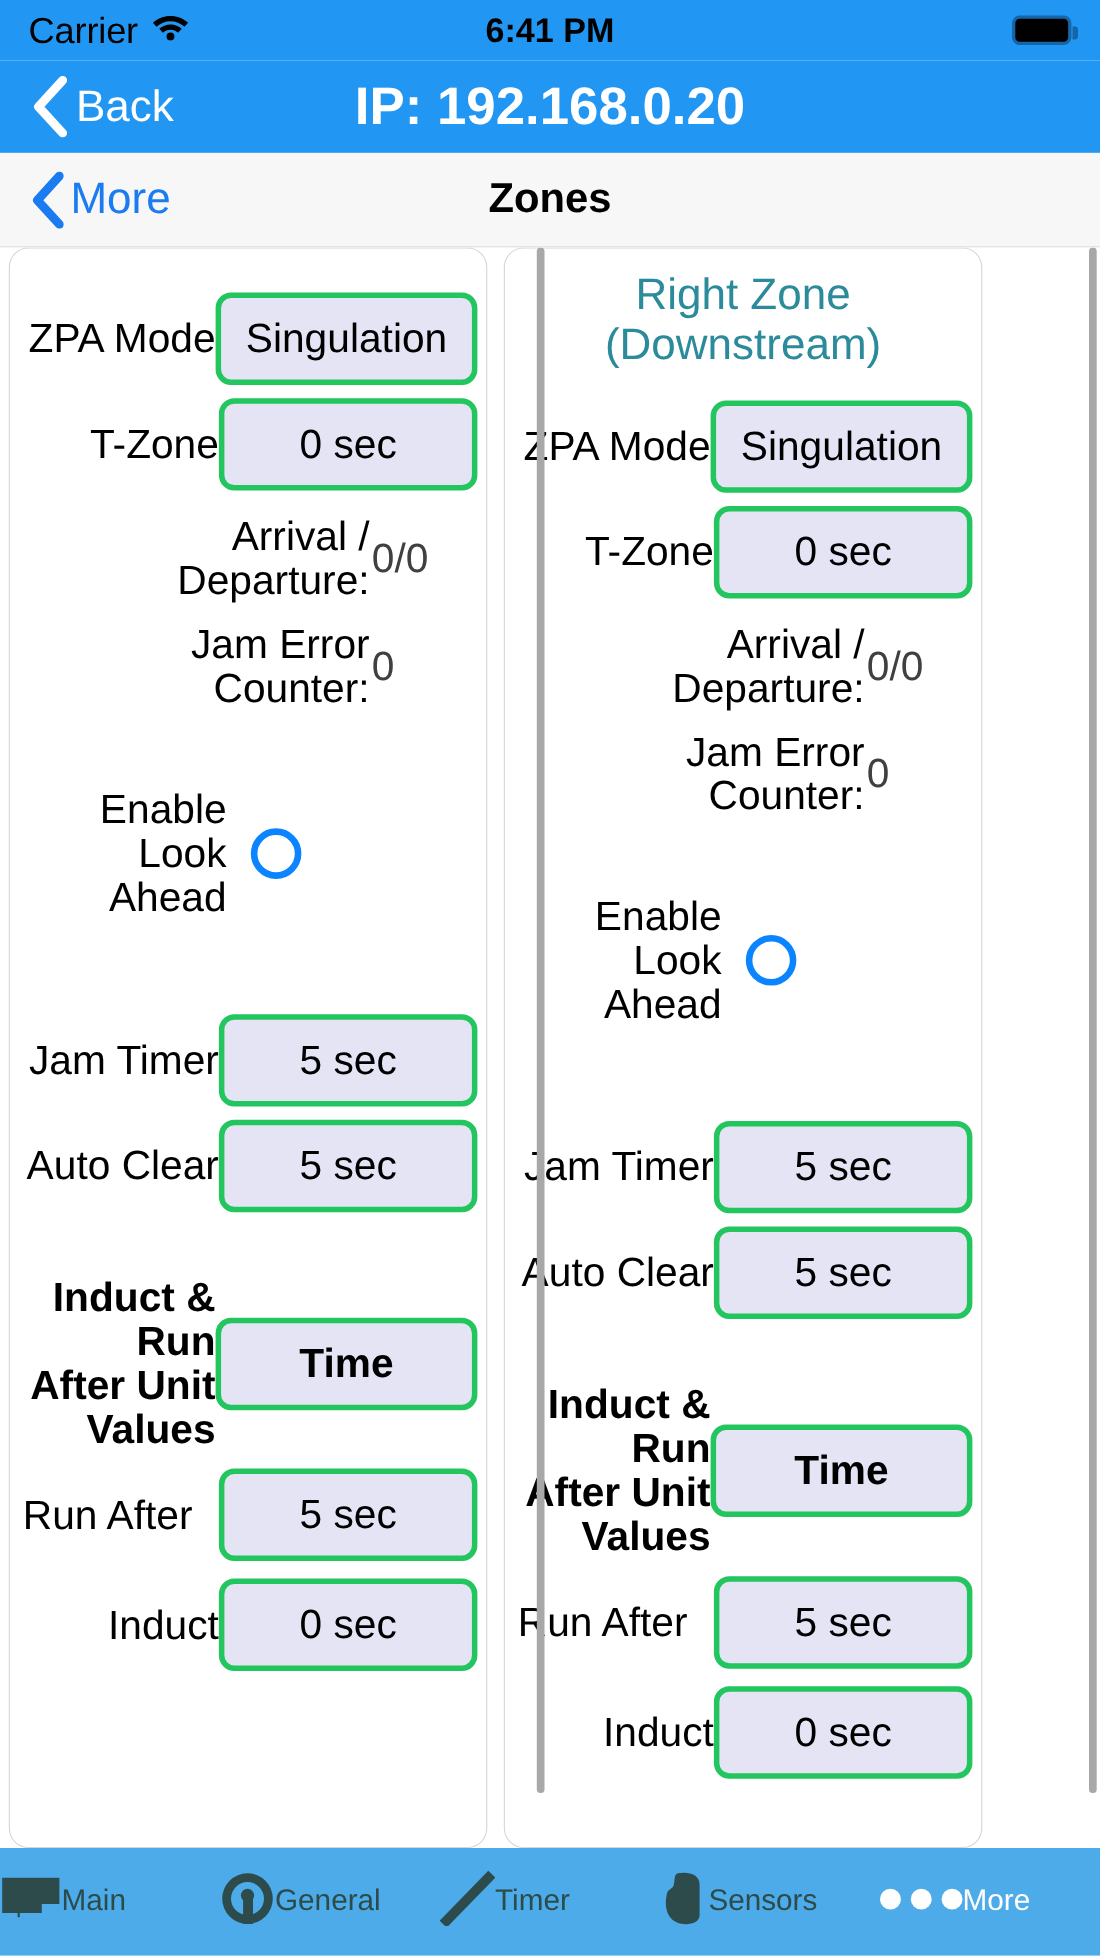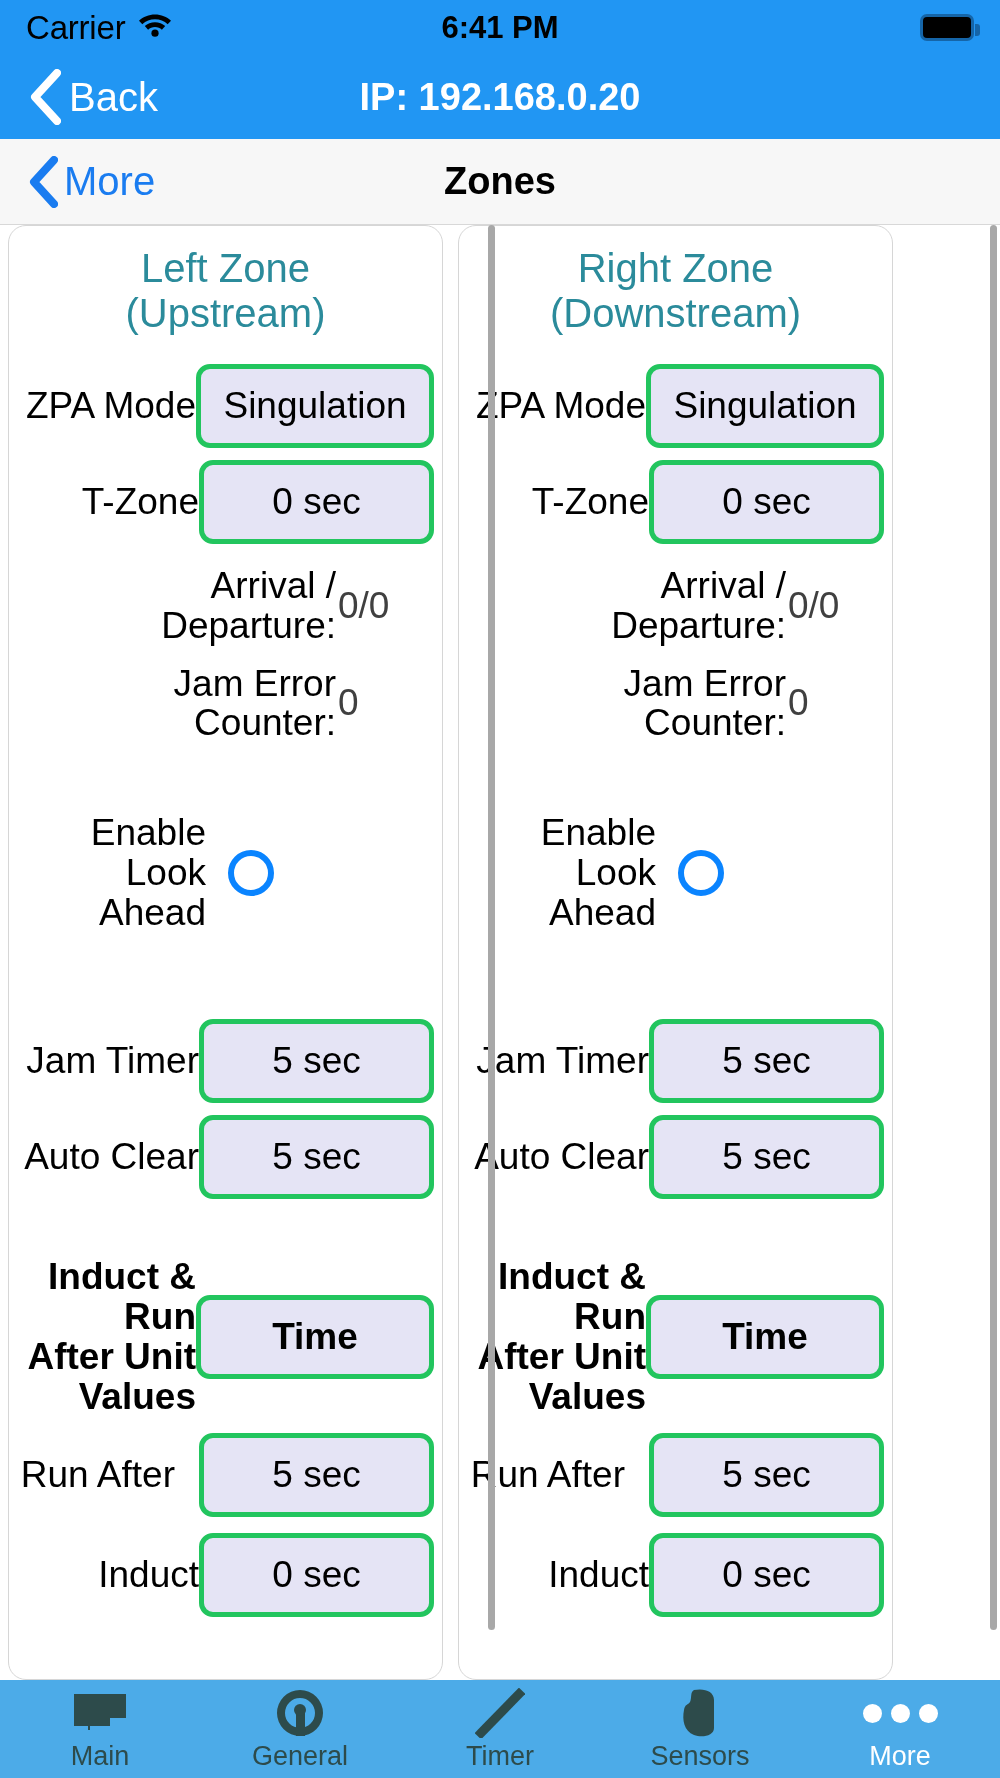"IP: 192.168.0.20" .nav-title { font-size: 38px -> 48px }
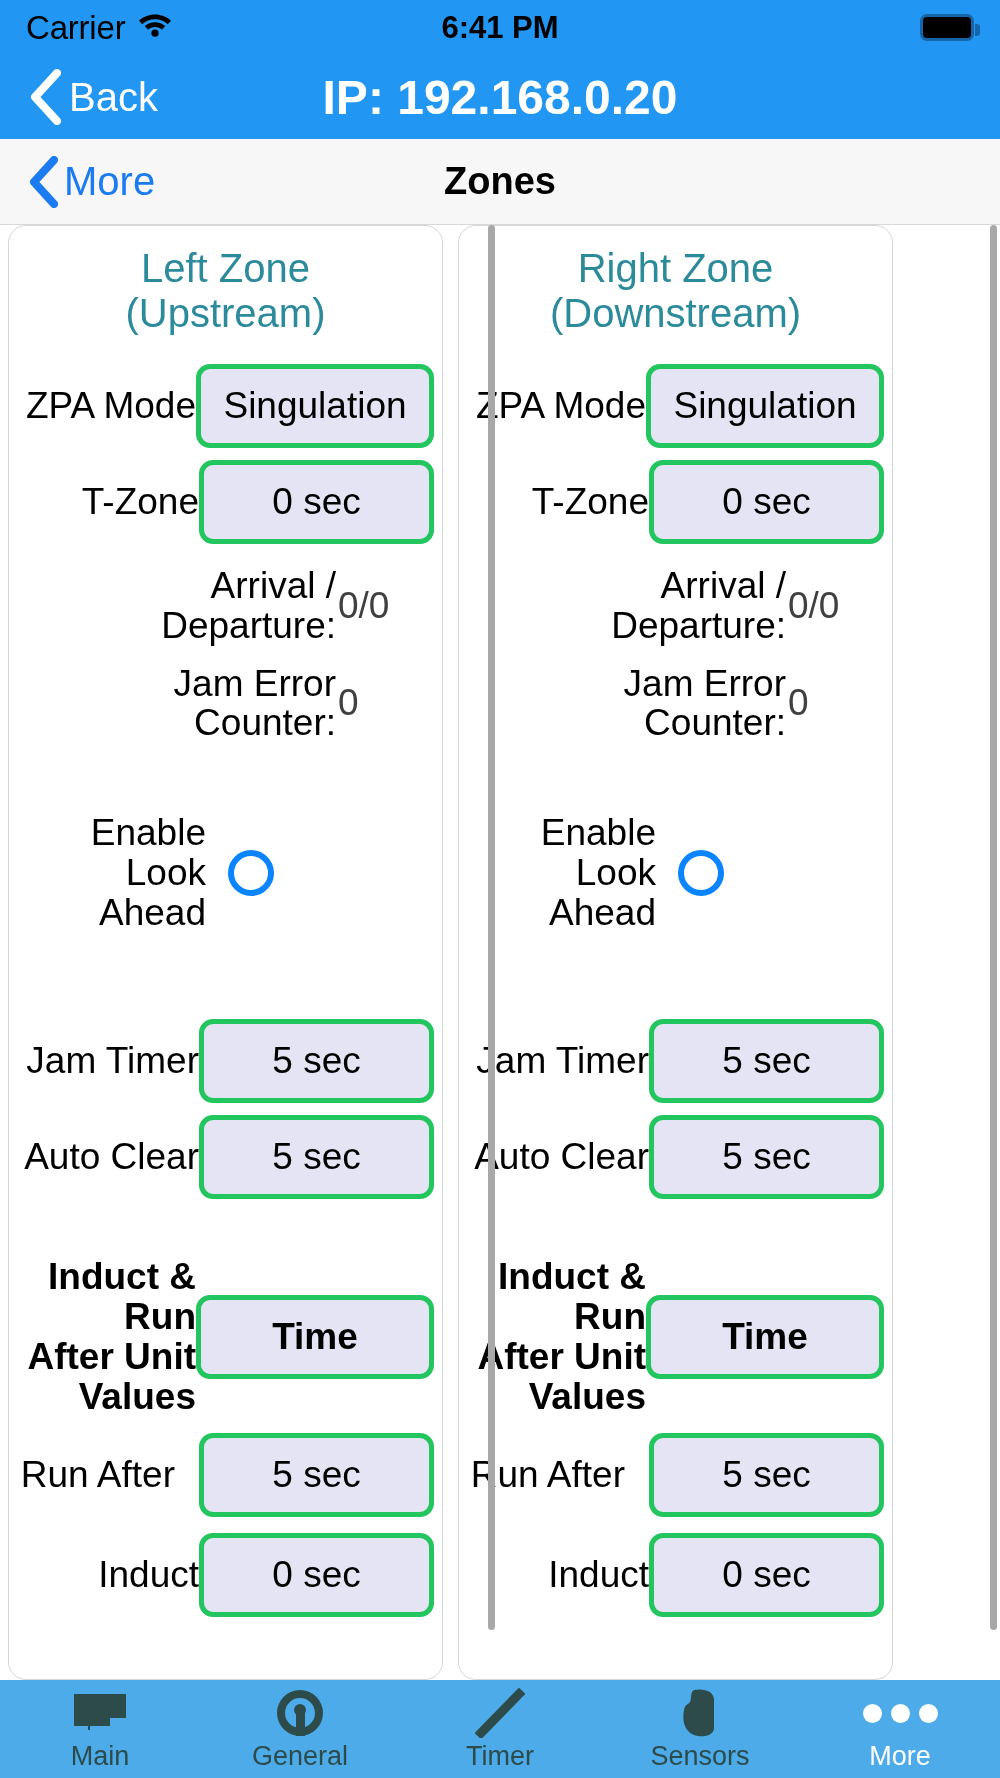"Left Zone" div.zone-title { html: <div>Left Zone (Upstream)</div> -> none }
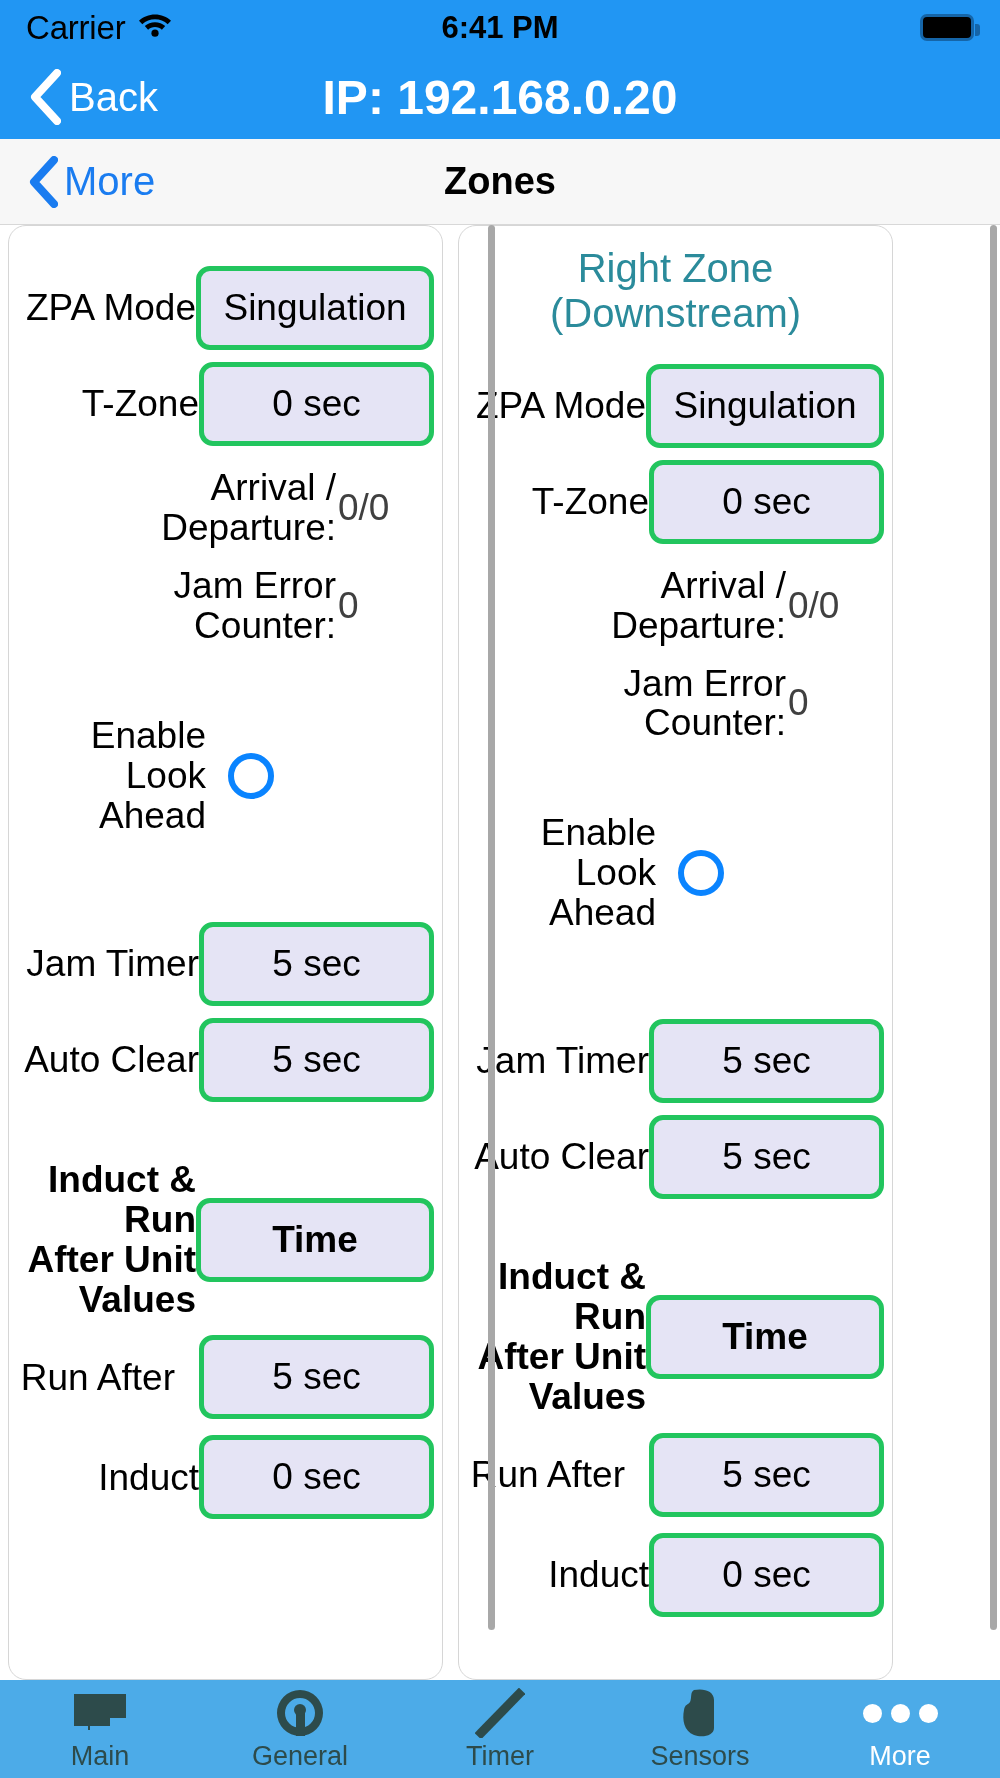"Main" .tab-item { flex-direction: column -> none; justify-content: flex-end -> flex-start }
